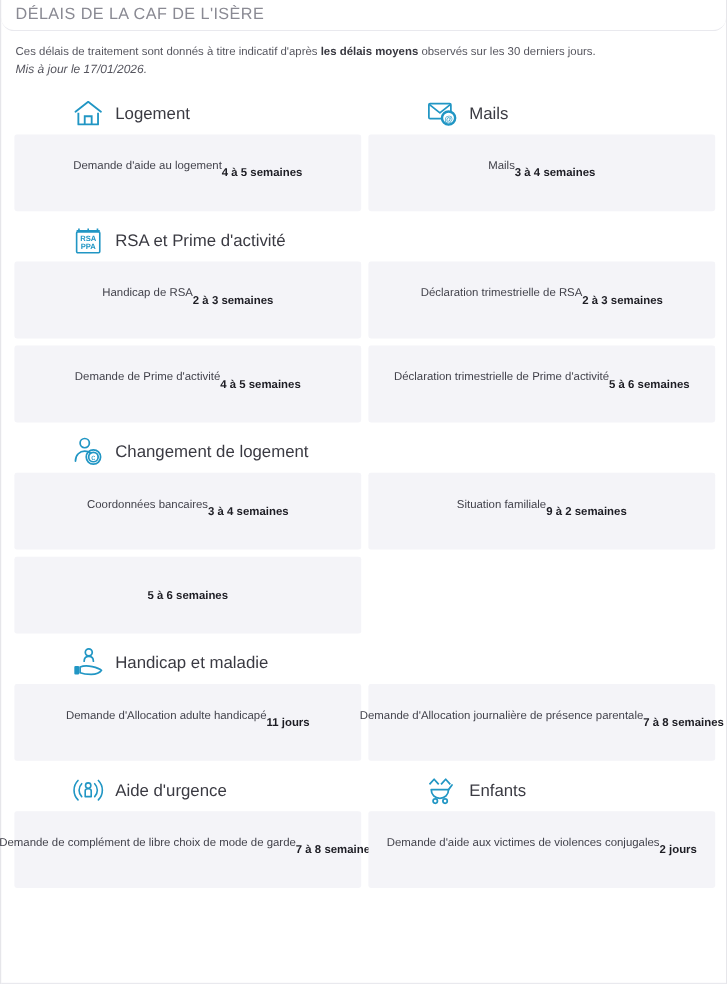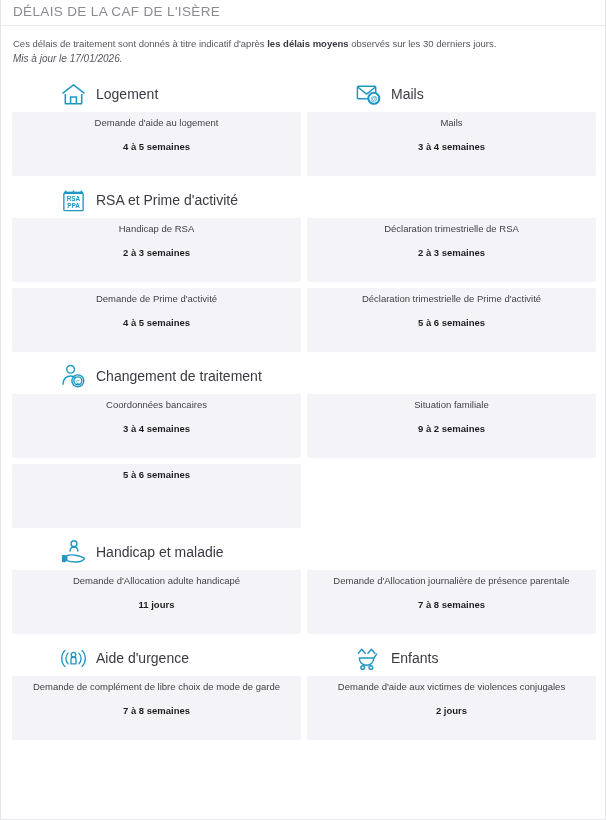"DÉLAIS DE LA CAF DE" .page-header { border-radius: none -> 11px }
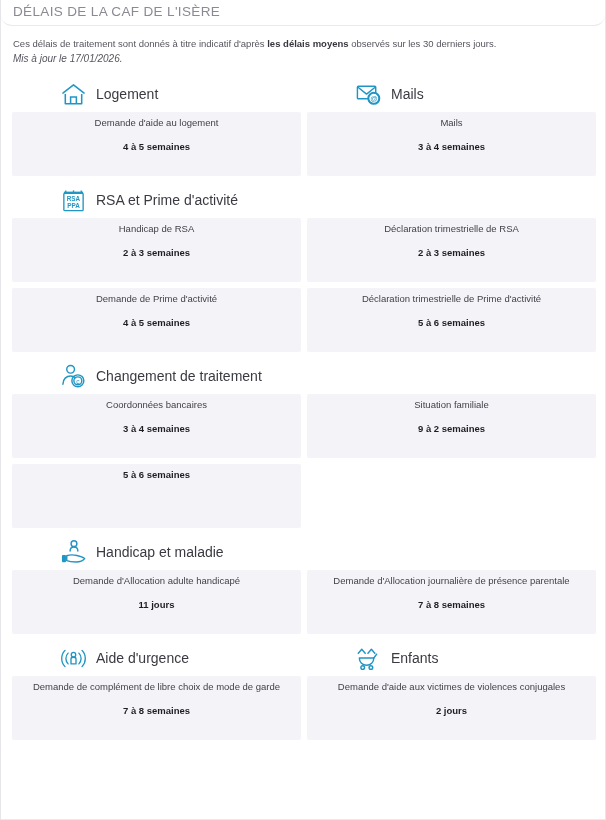"Demande d'aide au logement" .card { flex-direction: column -> row; justify-content: flex-start -> center }
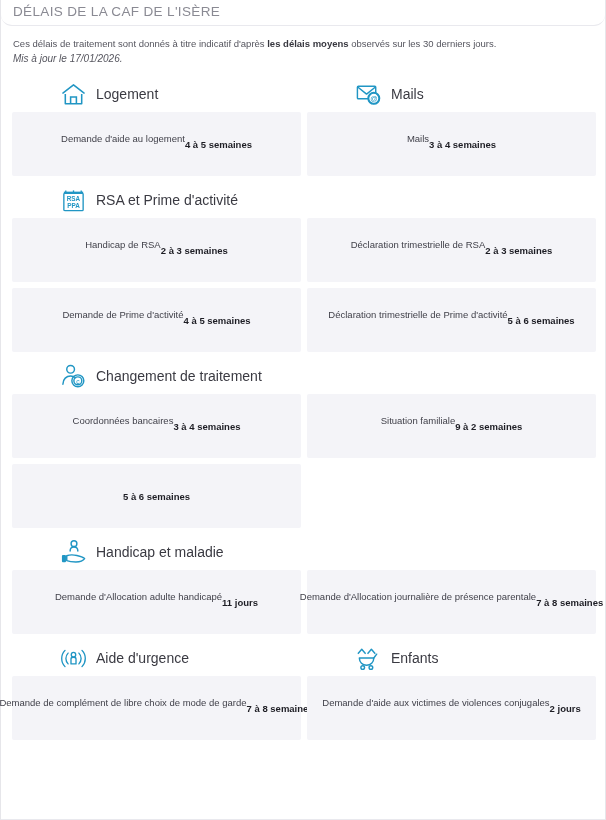"Changement de traitement" div.section-title { text: traitement -> logement }
